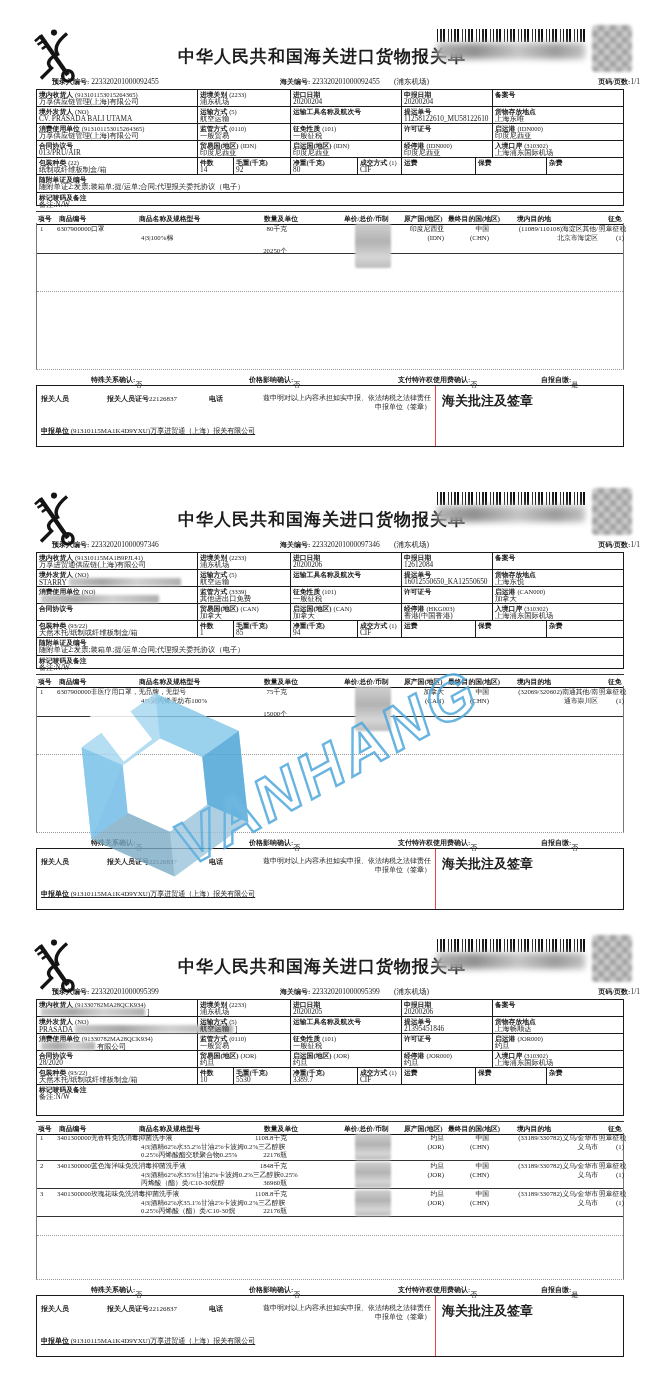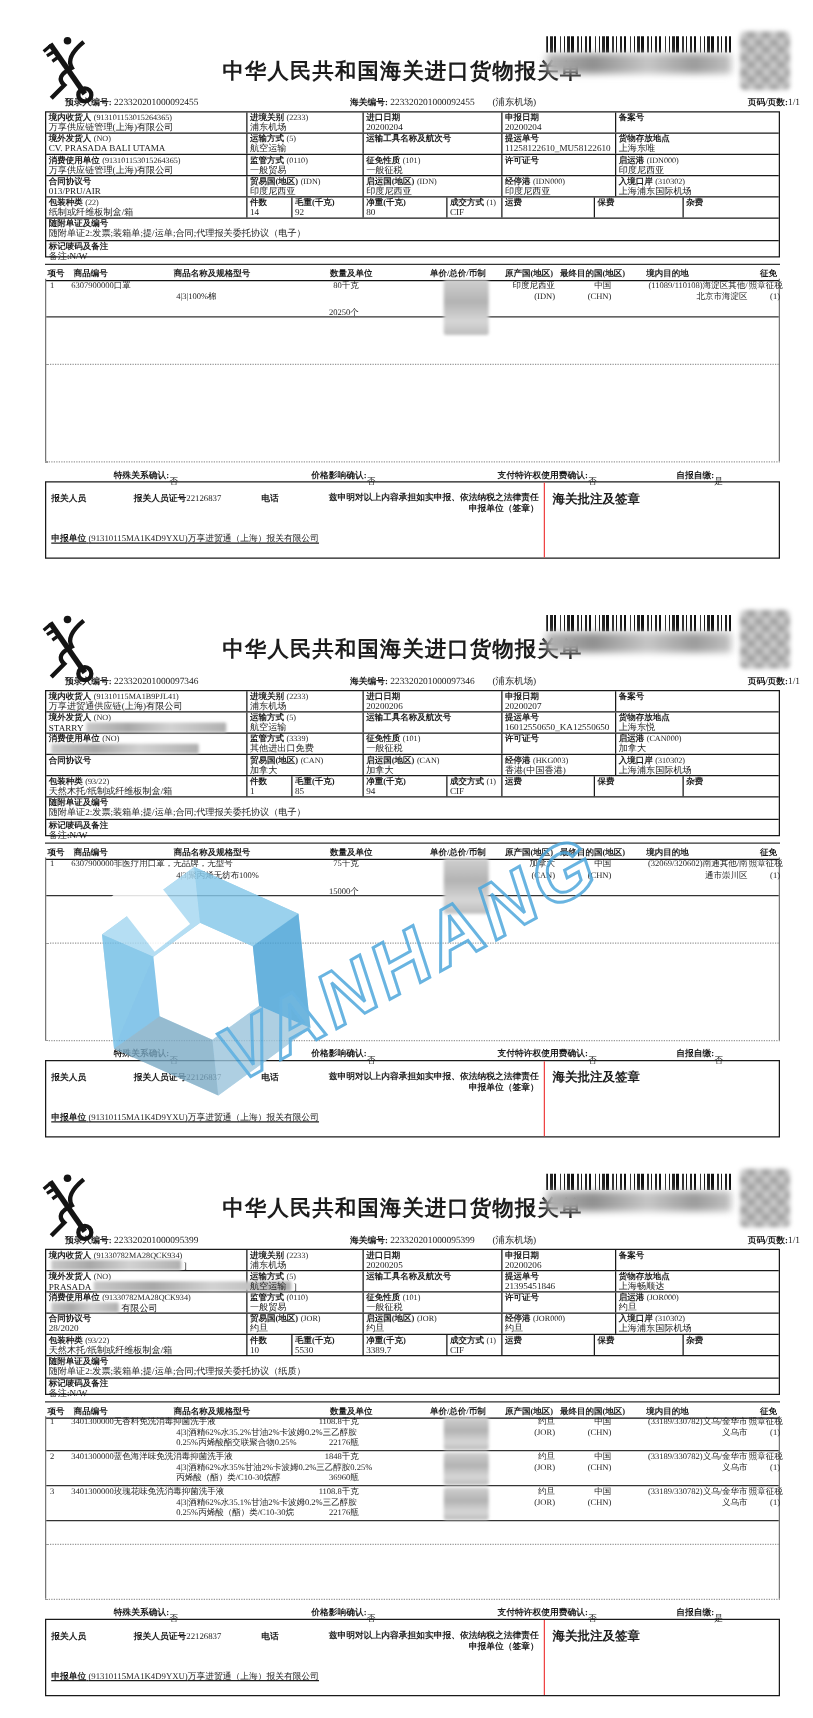"兹申明对以上内容承担如实申报、依法纳税之法律责任" .stmt { font-weight: bold -> normal }
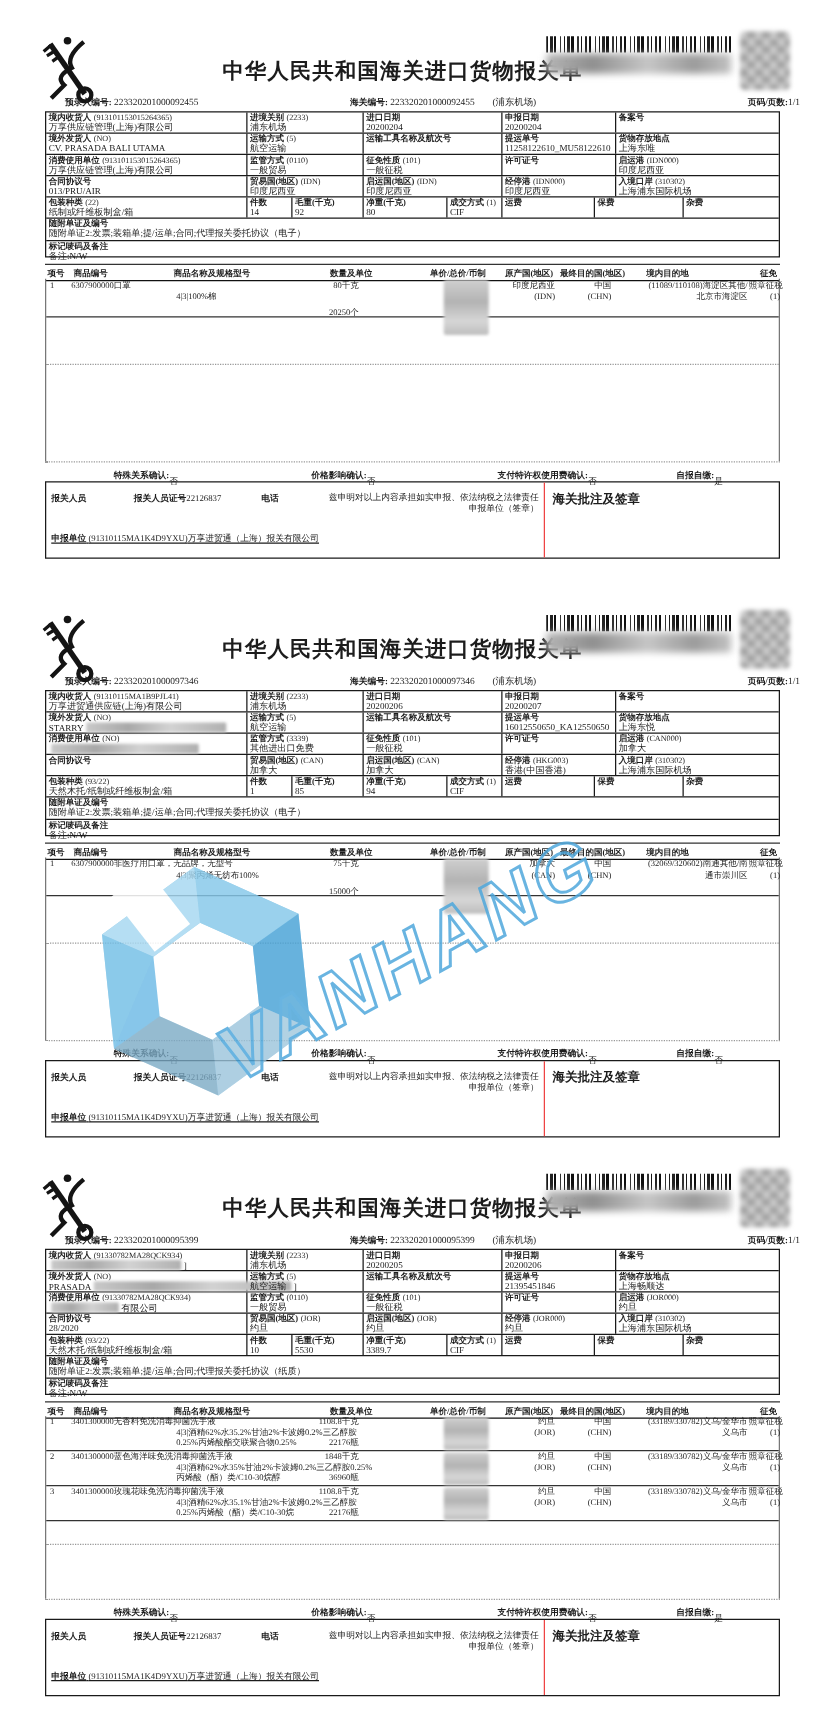"海关批注及签章" .fb-right b { font-size: 10px -> 13px }
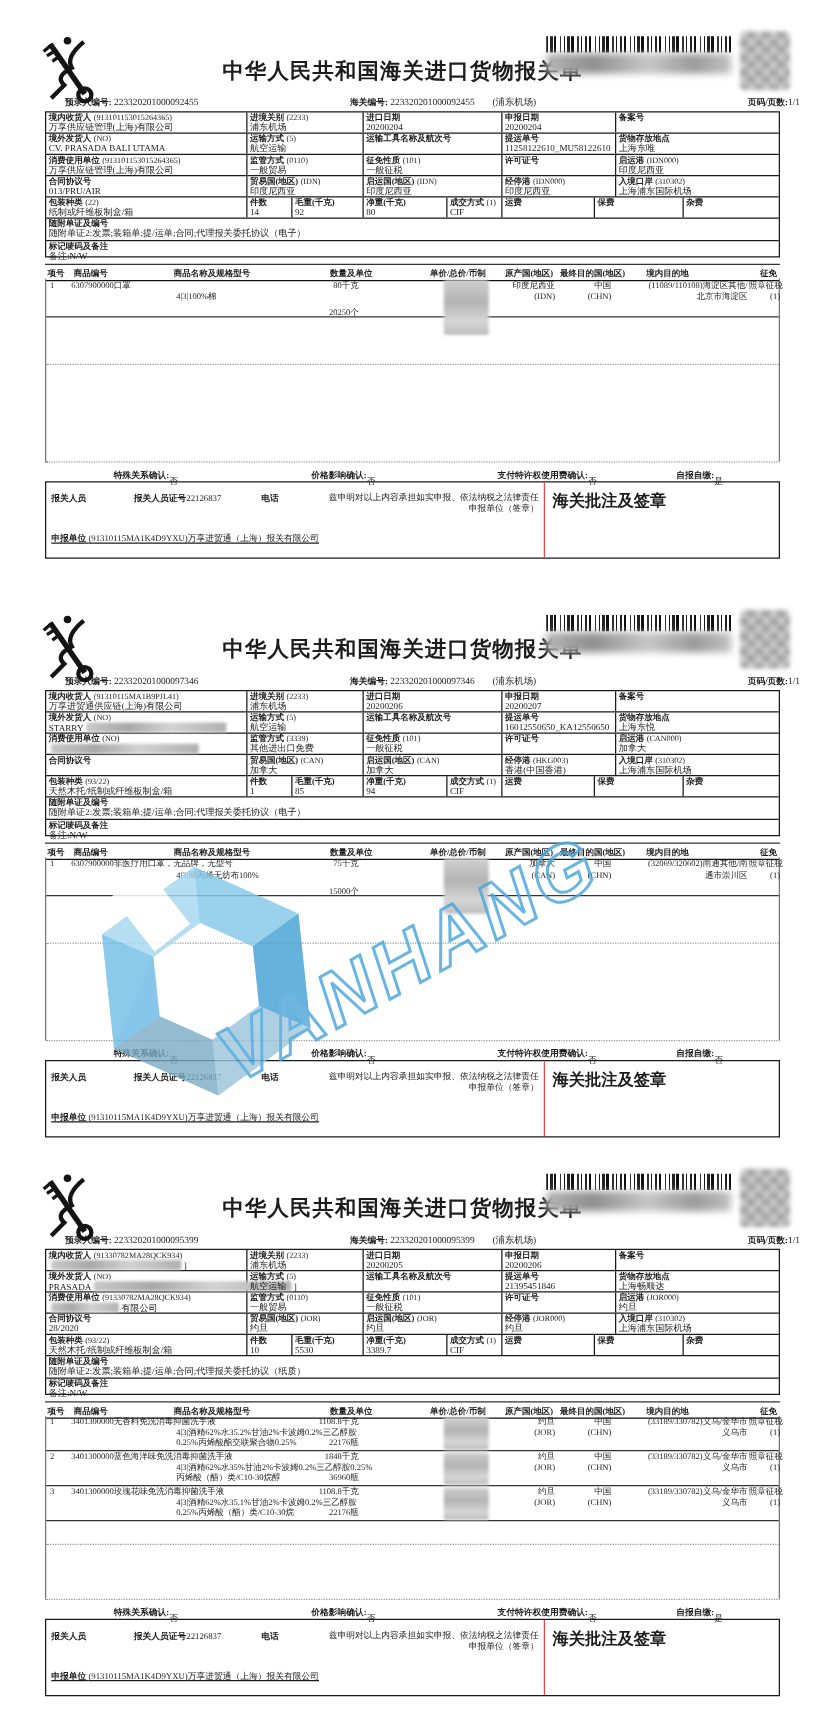"20200207" div.val { text: 20200207 -> 12612084 }
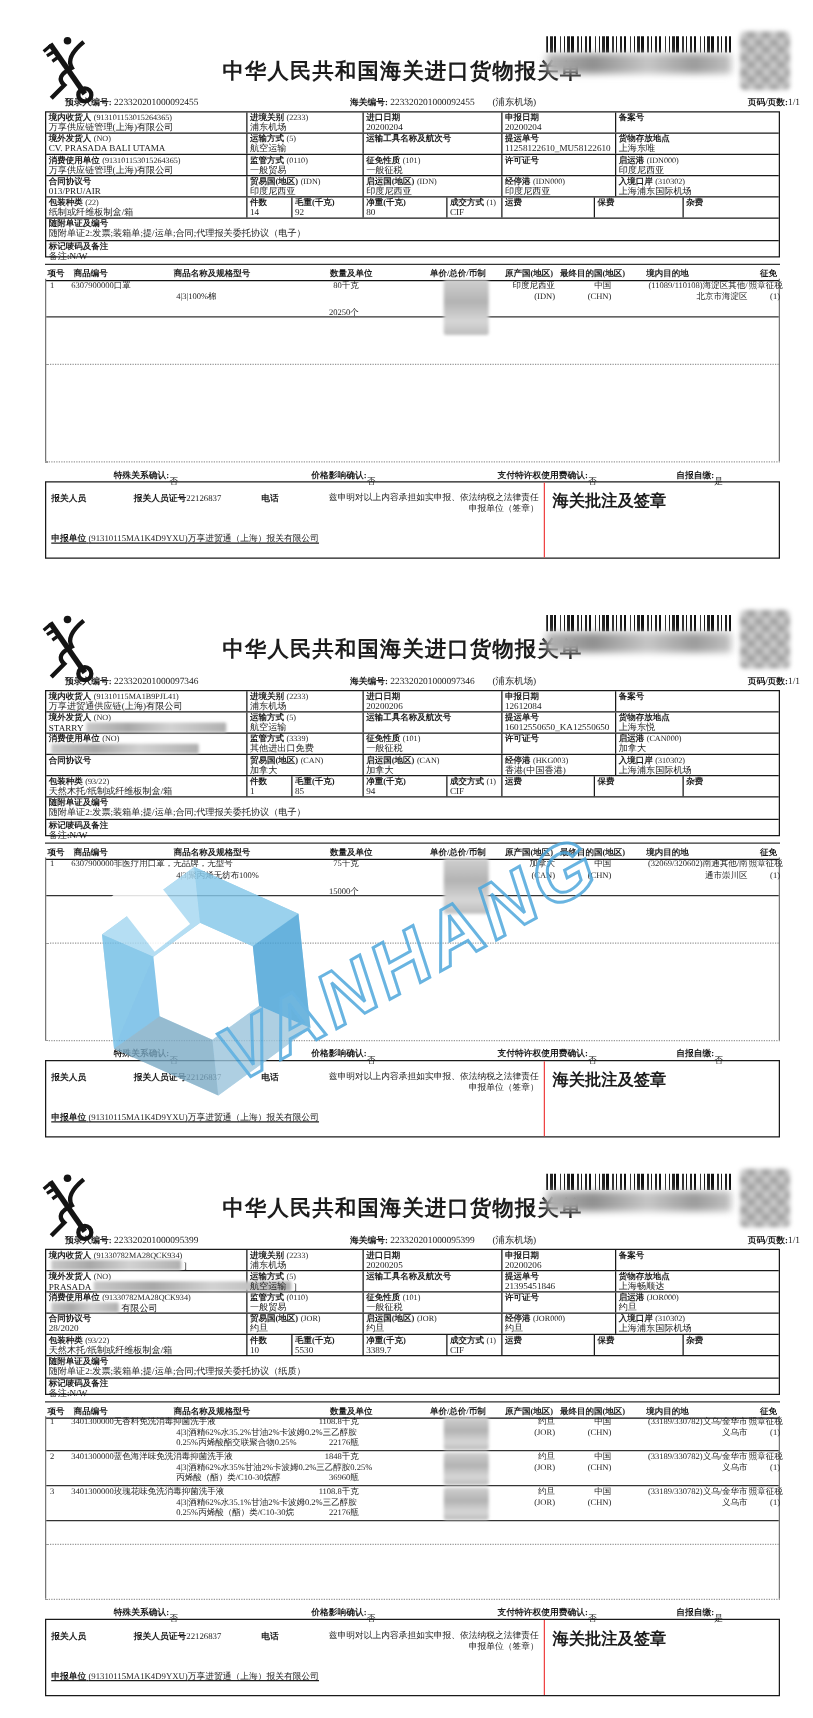"随附单证2:发票;装箱单;提/运单;合同;代理报关委托协议（纸质）" div.mrow { html: <div> <div> <div><b>随附单证及编号</b></div> <div>随附单证2:发票;装箱单;提/运单;合同;代理报关委托协议（纸质）</div> </div> </div> -> none }
